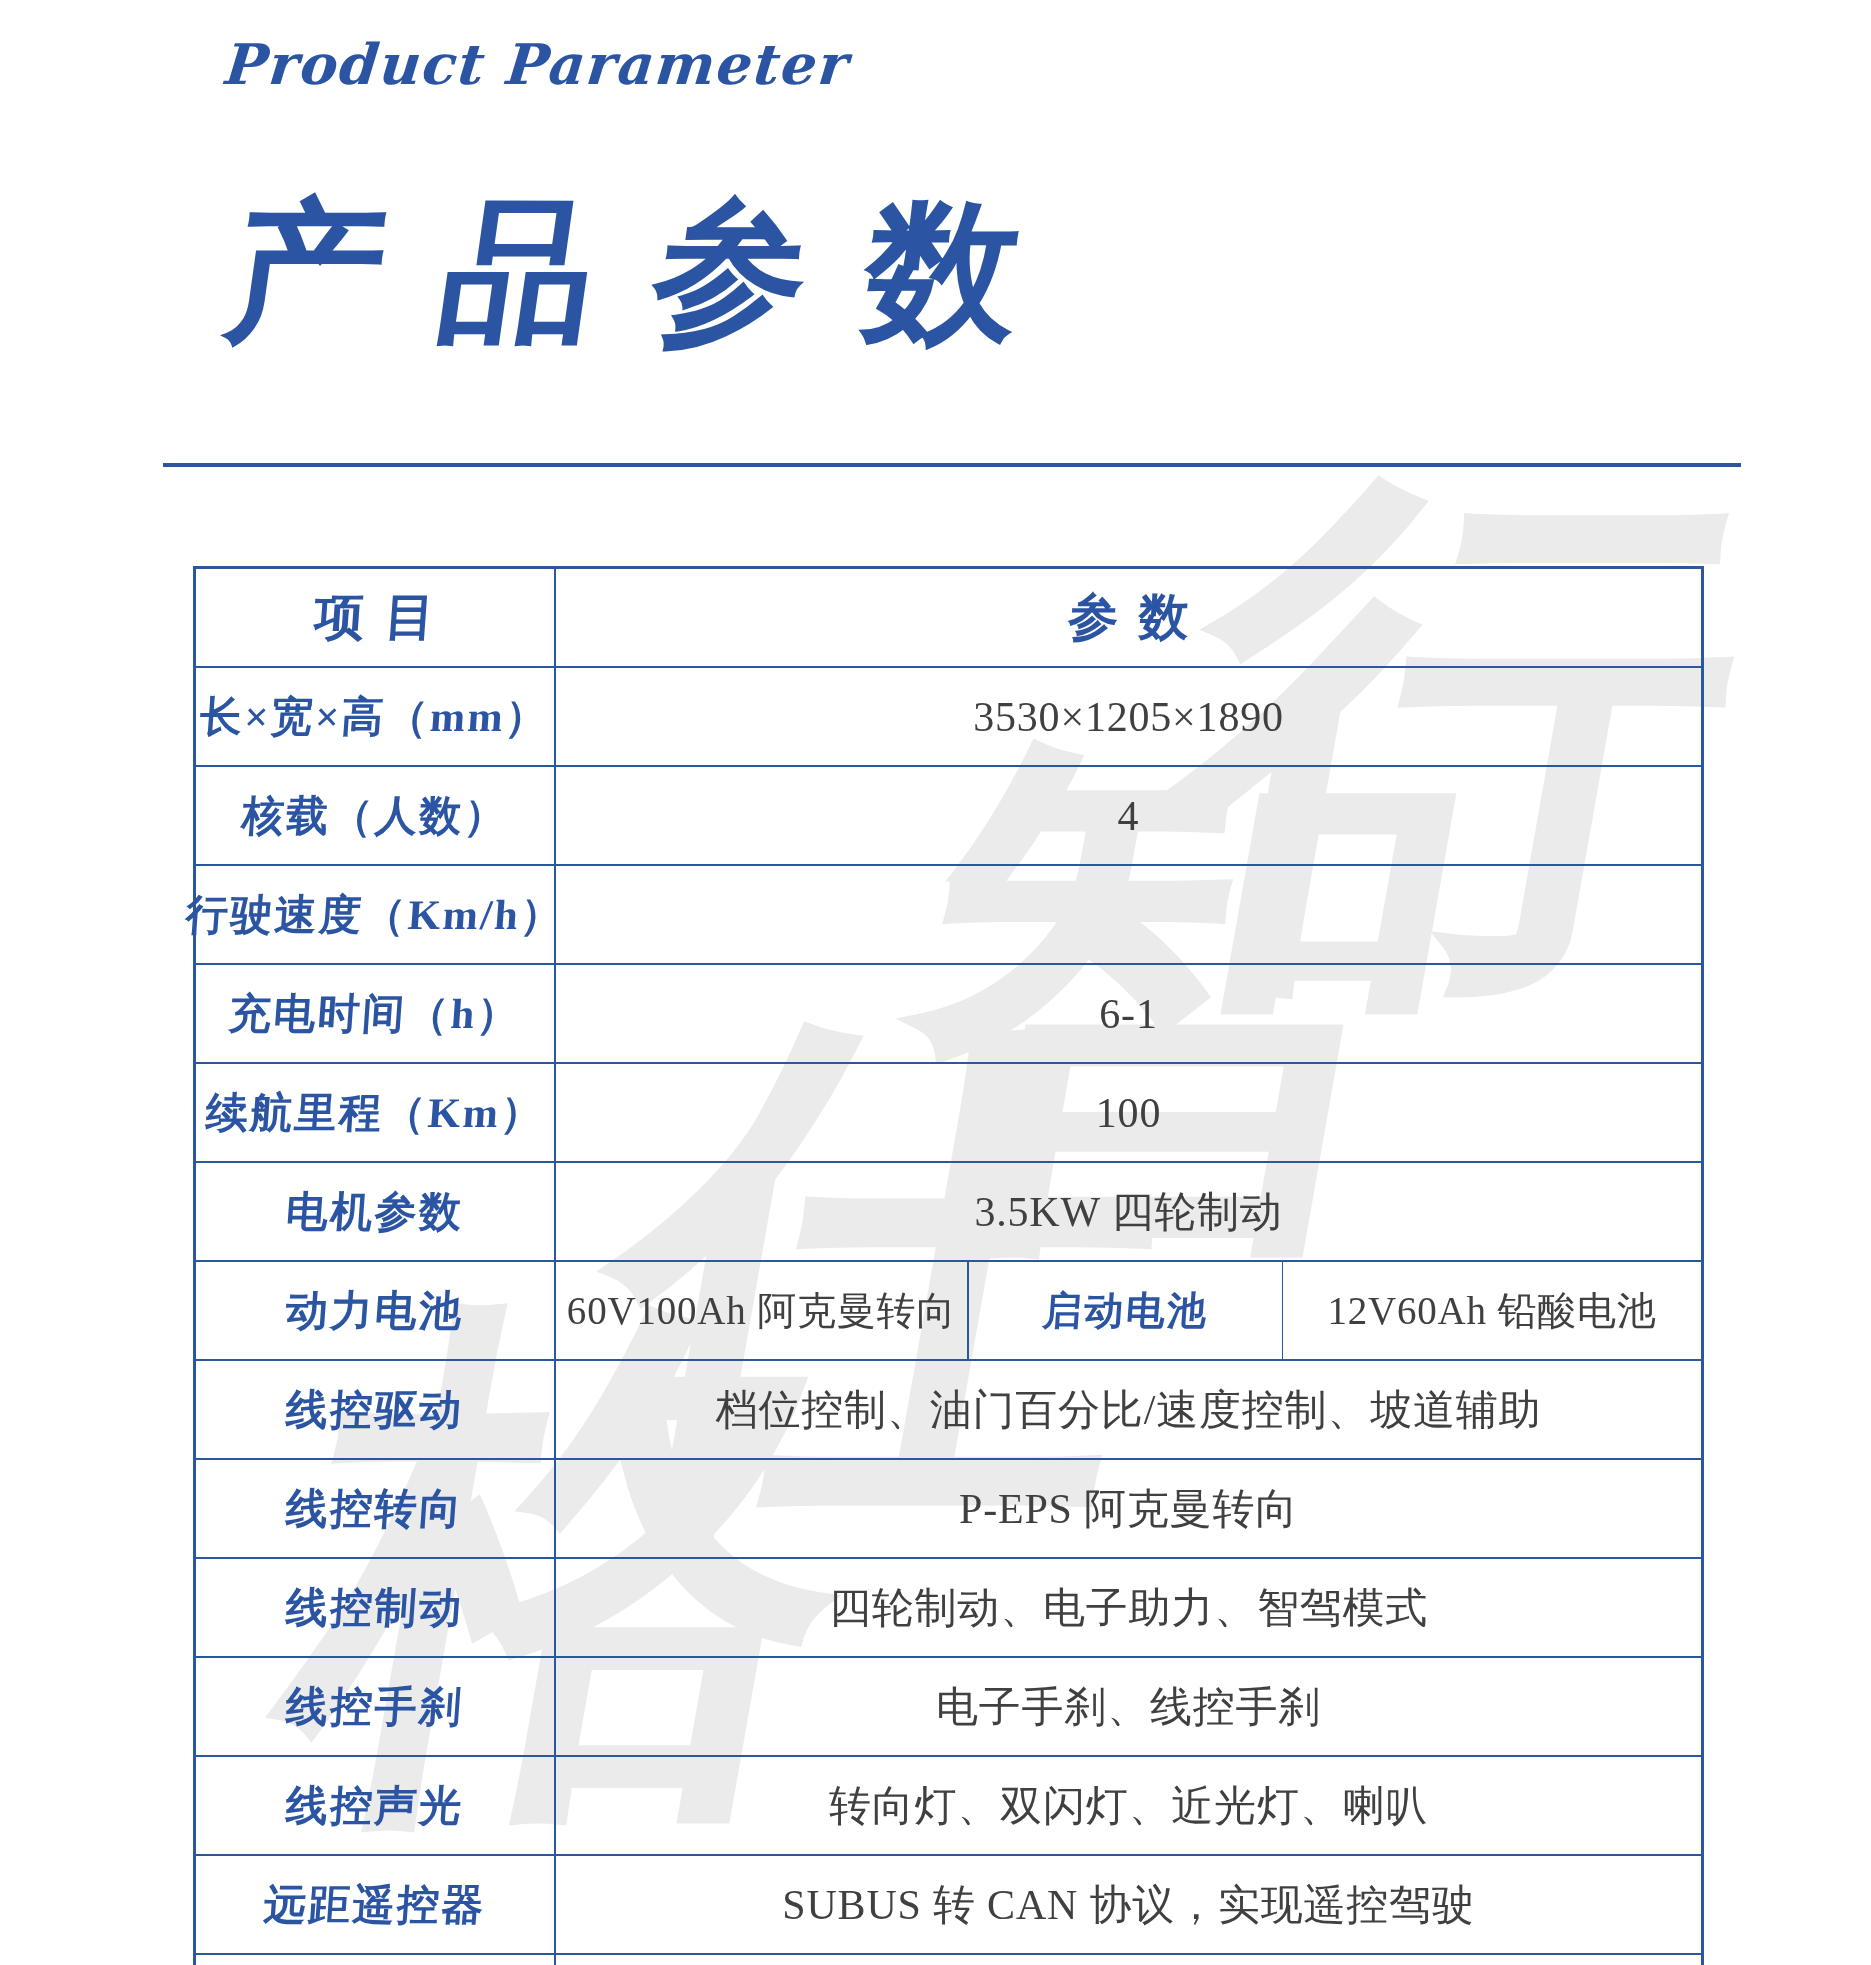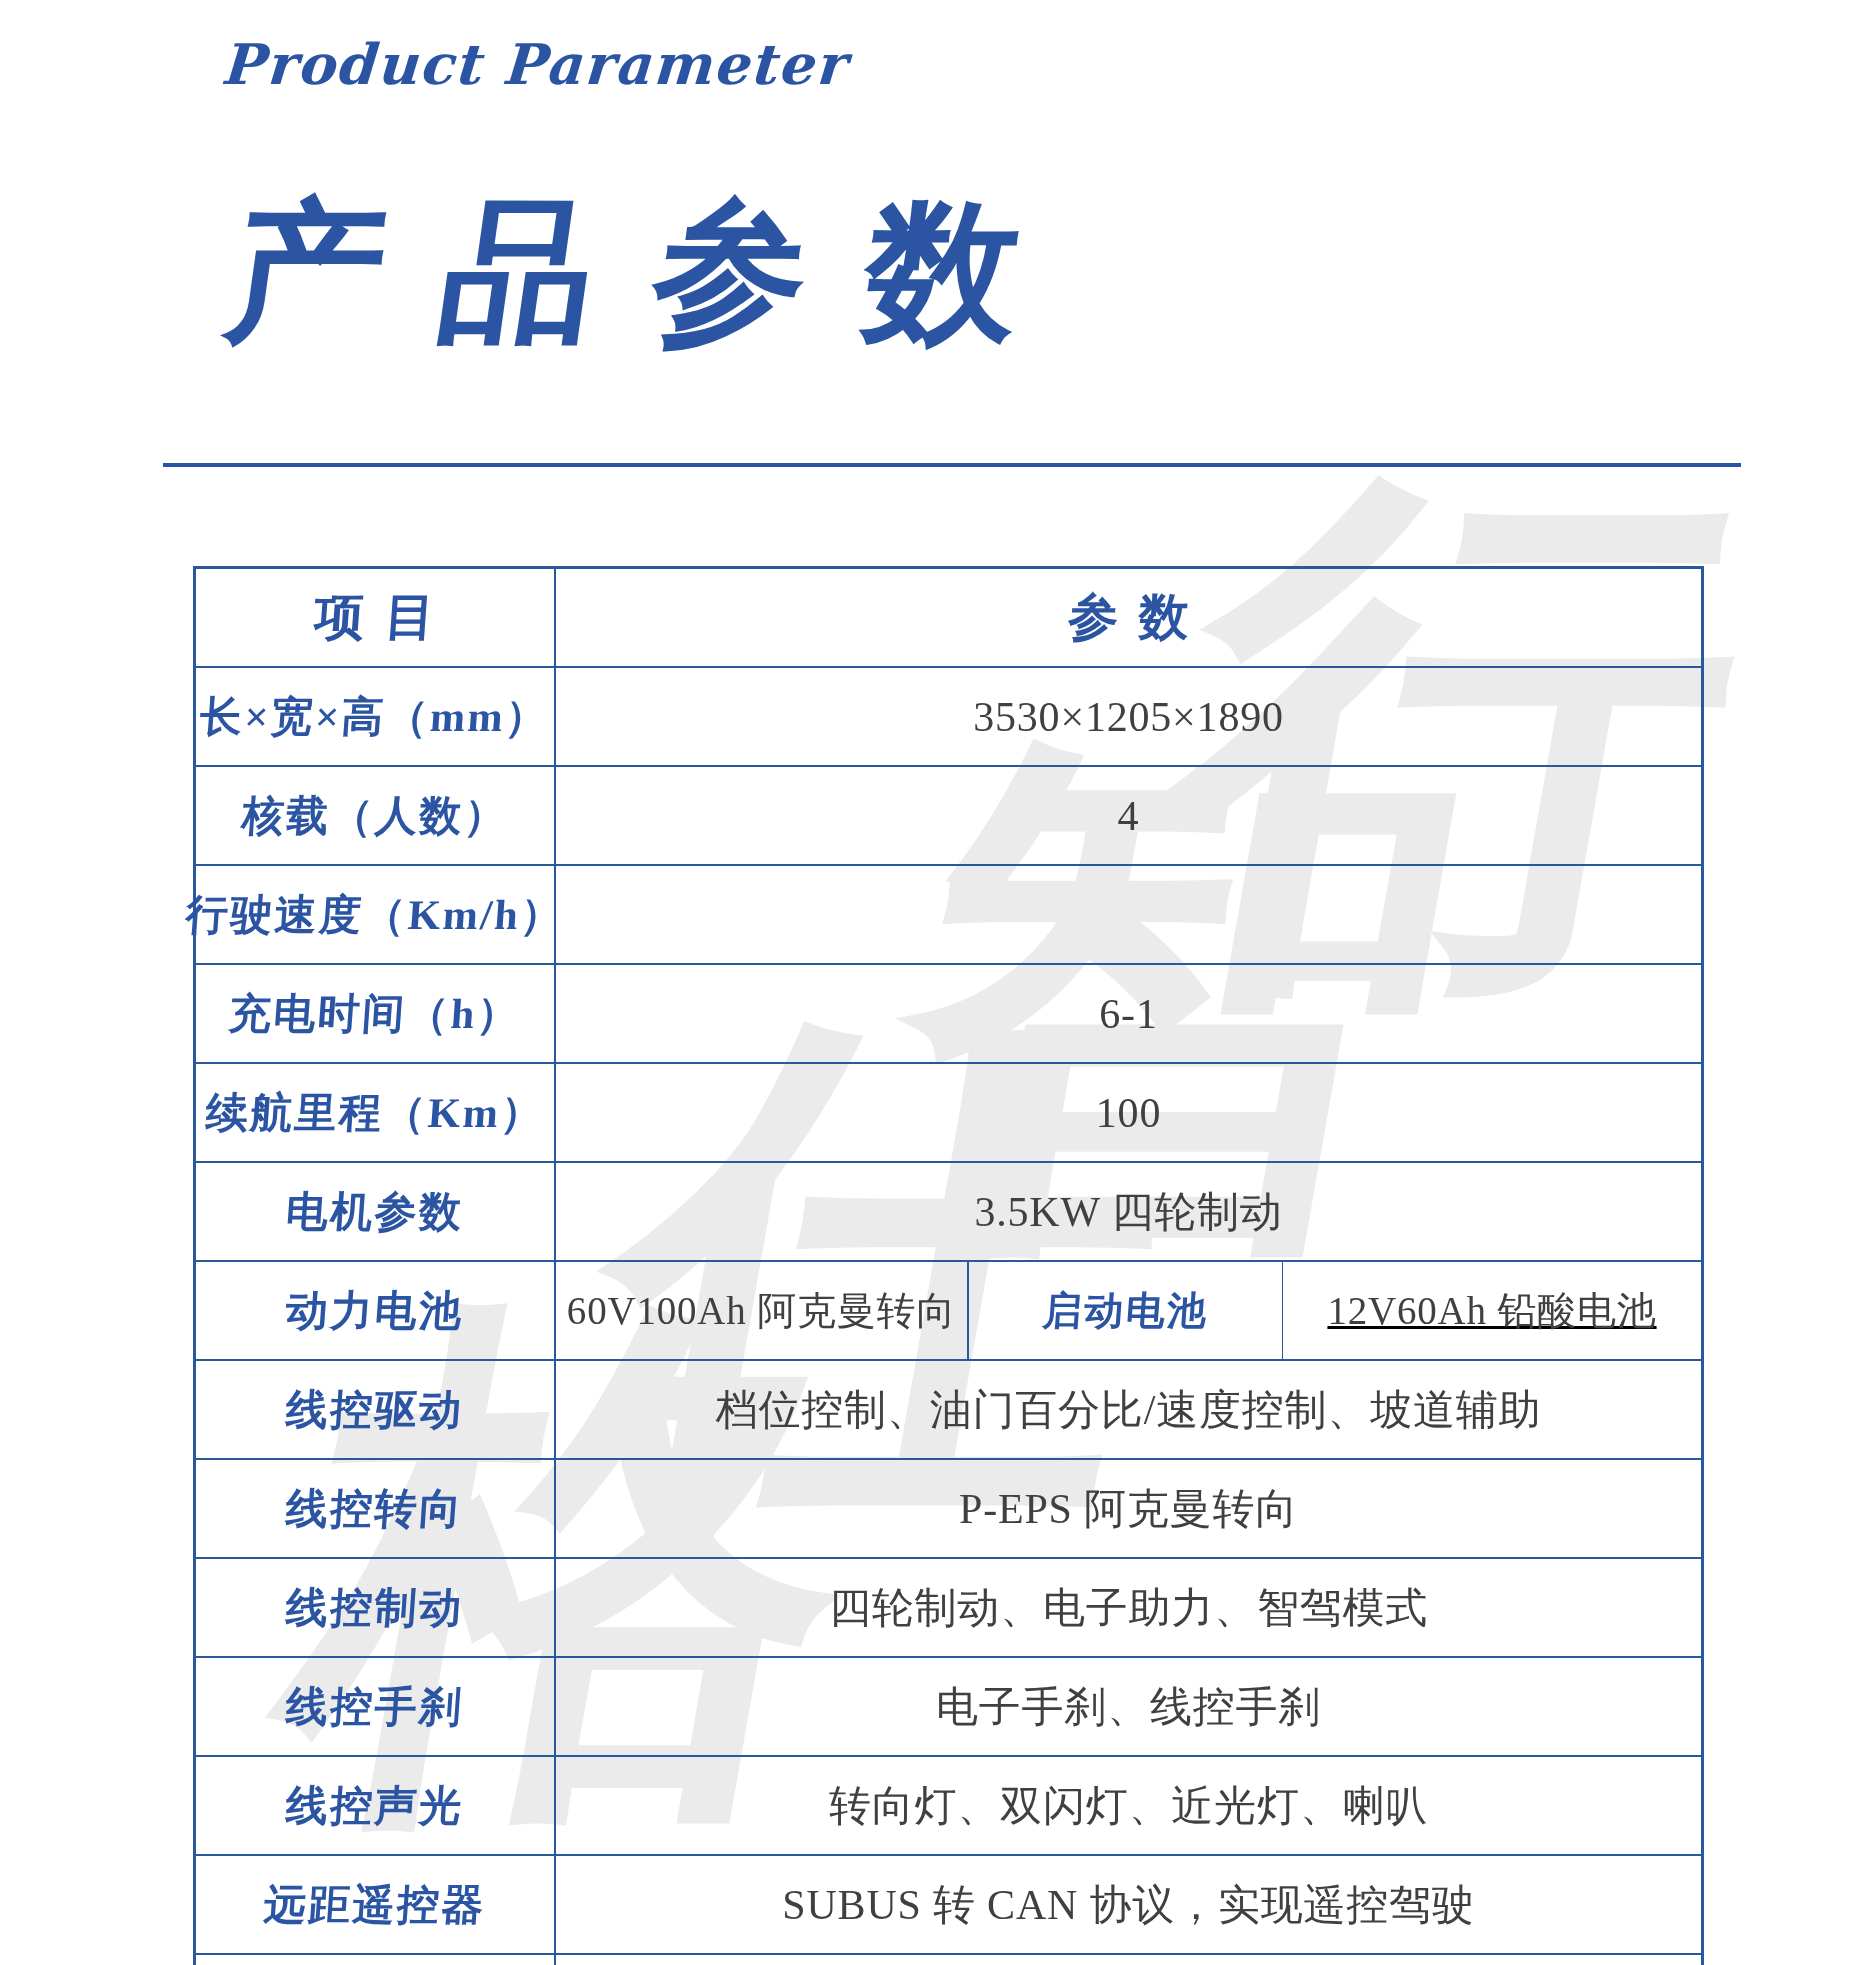"12V60Ah 铅酸电池" .battery-cell-3 { text-decoration: underline -> none }
